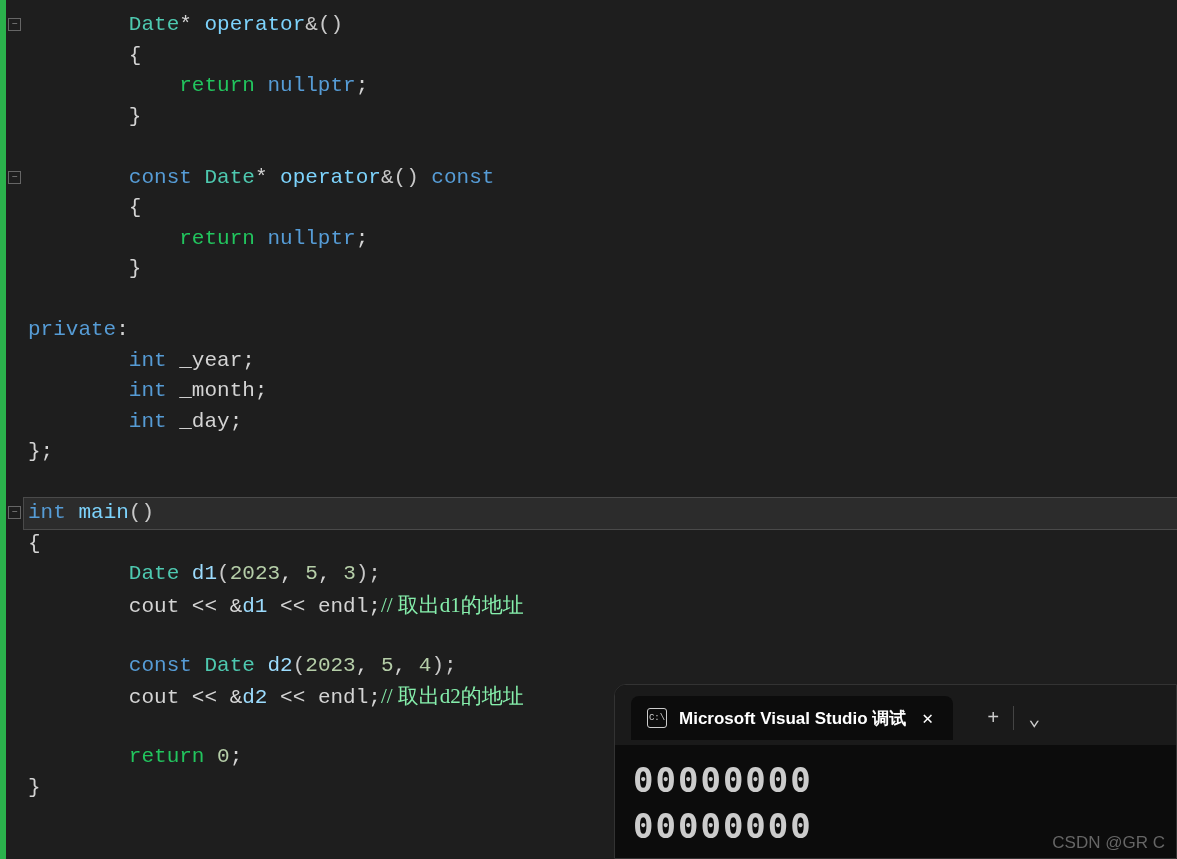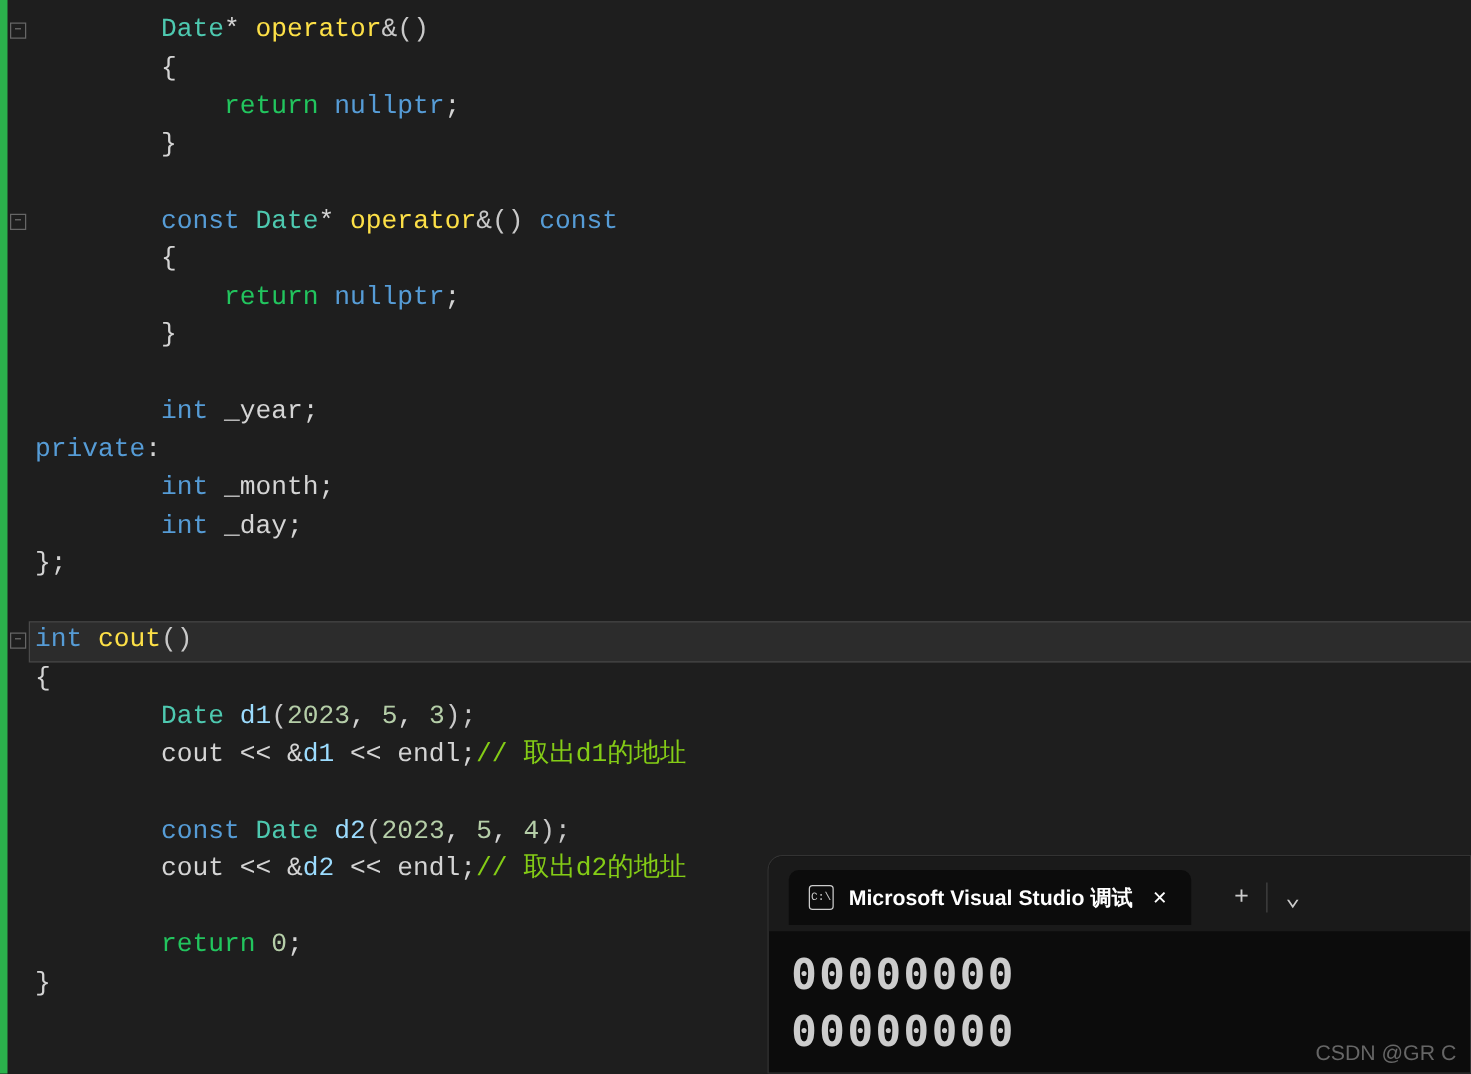"operator" .kw-func { color: #fde047 -> #7dd3fc }
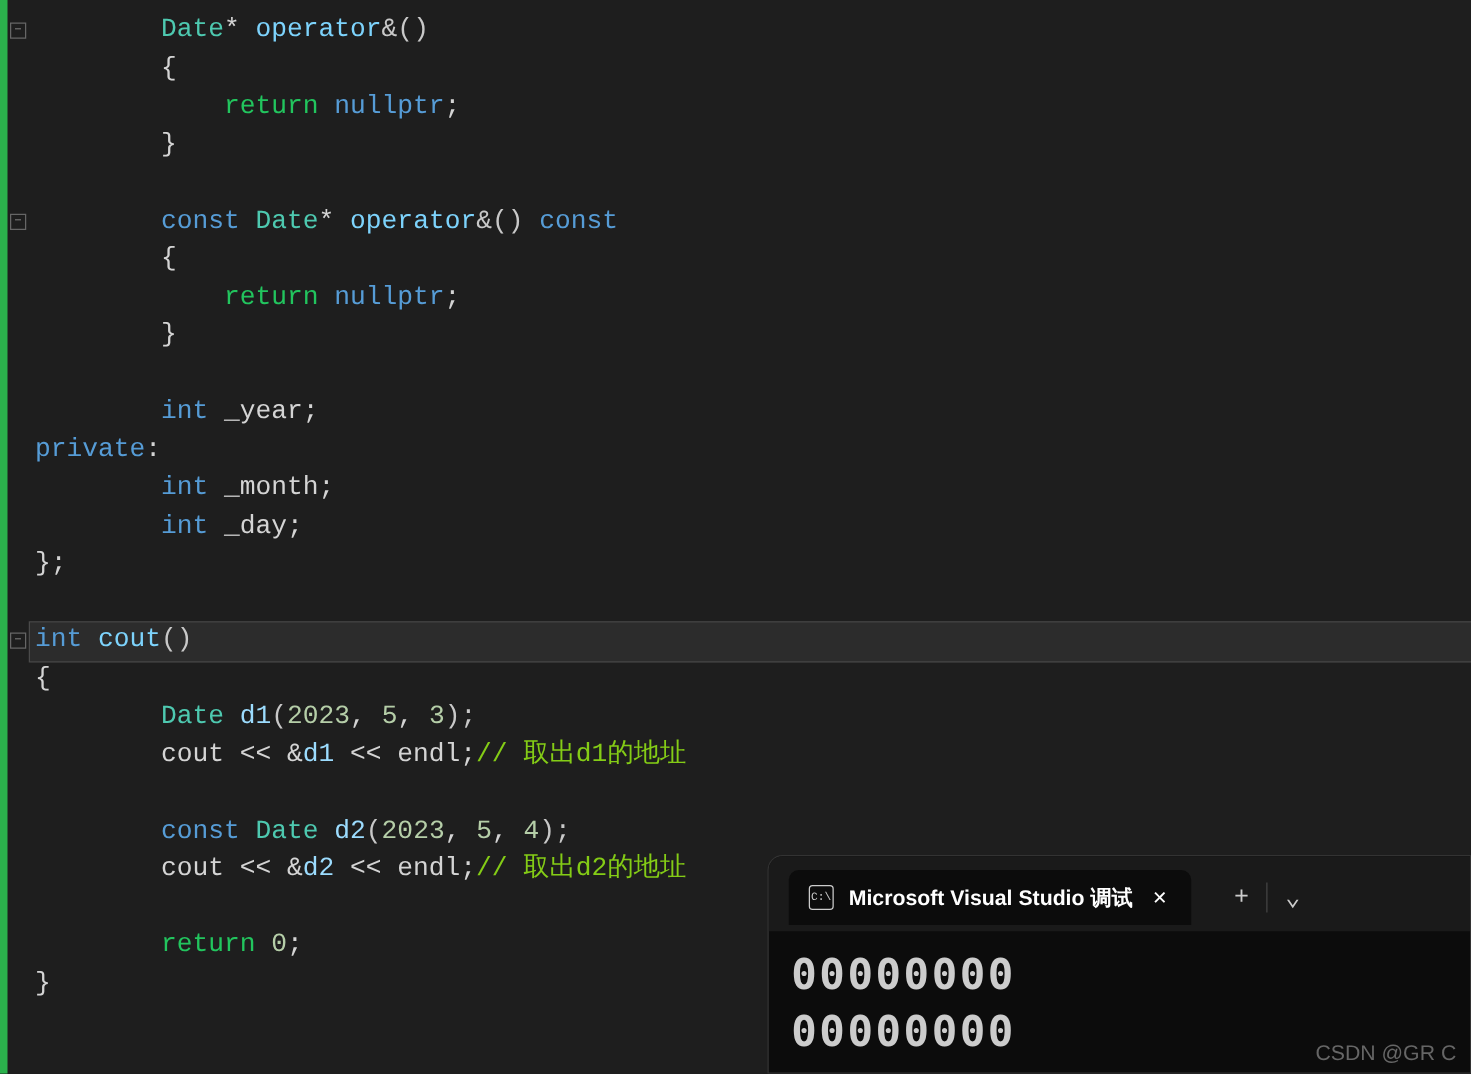"int _year;" div.code-line { order: before "private:" -> after "private:" }
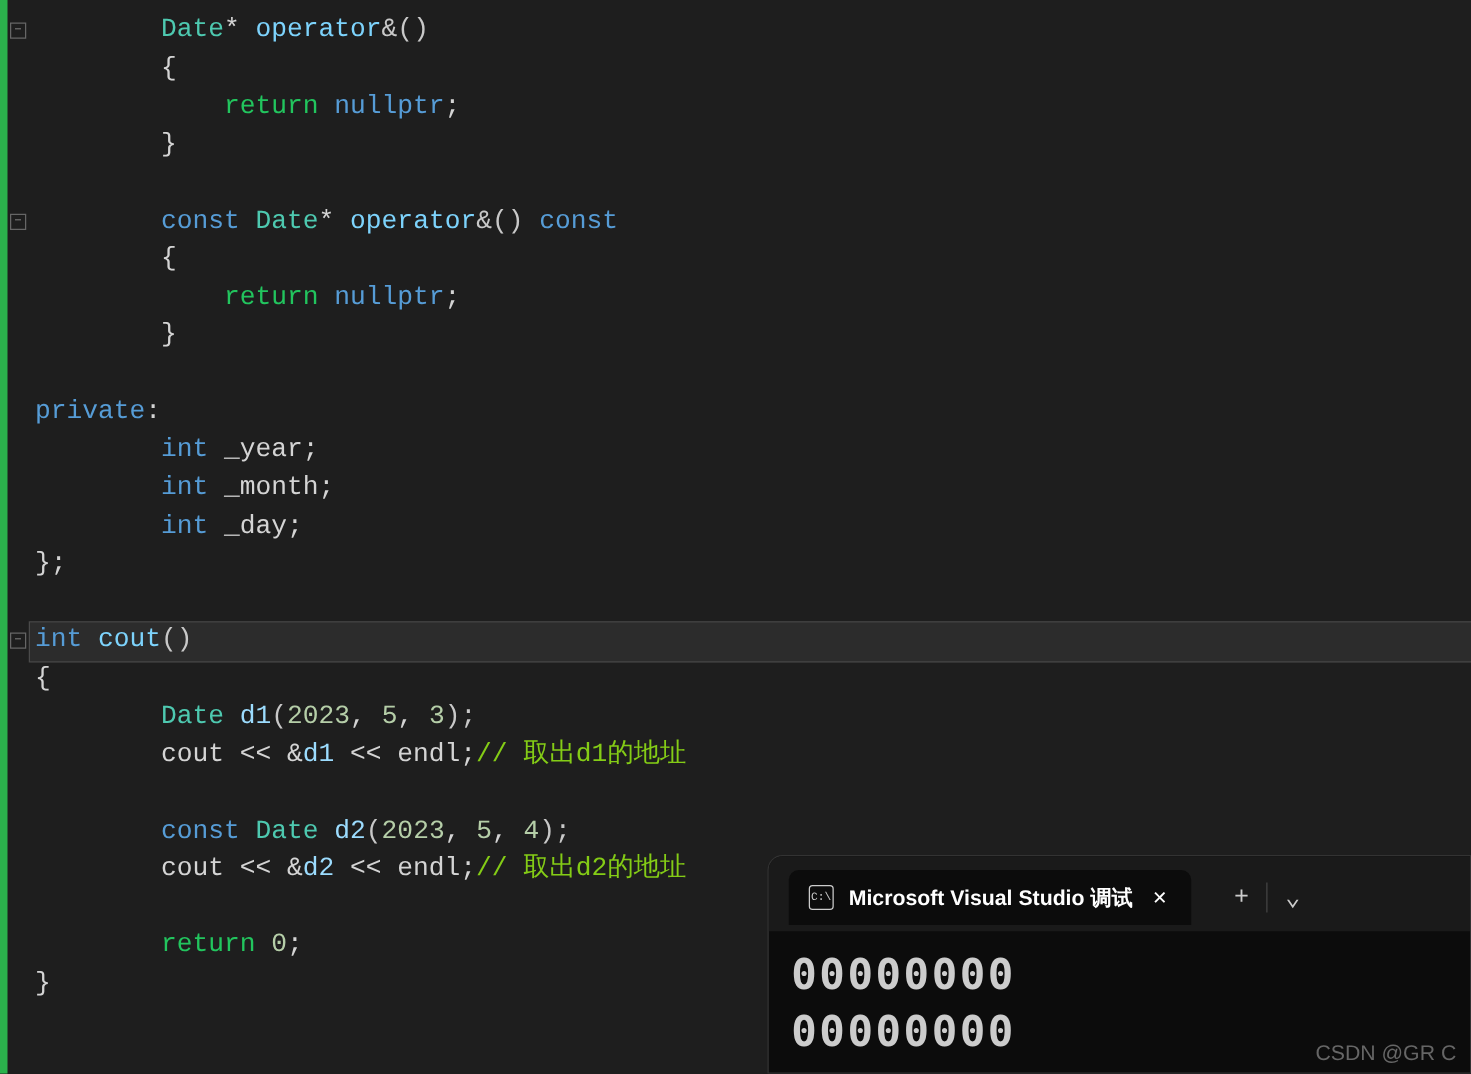"cout" span.kw-func { text: cout -> main }
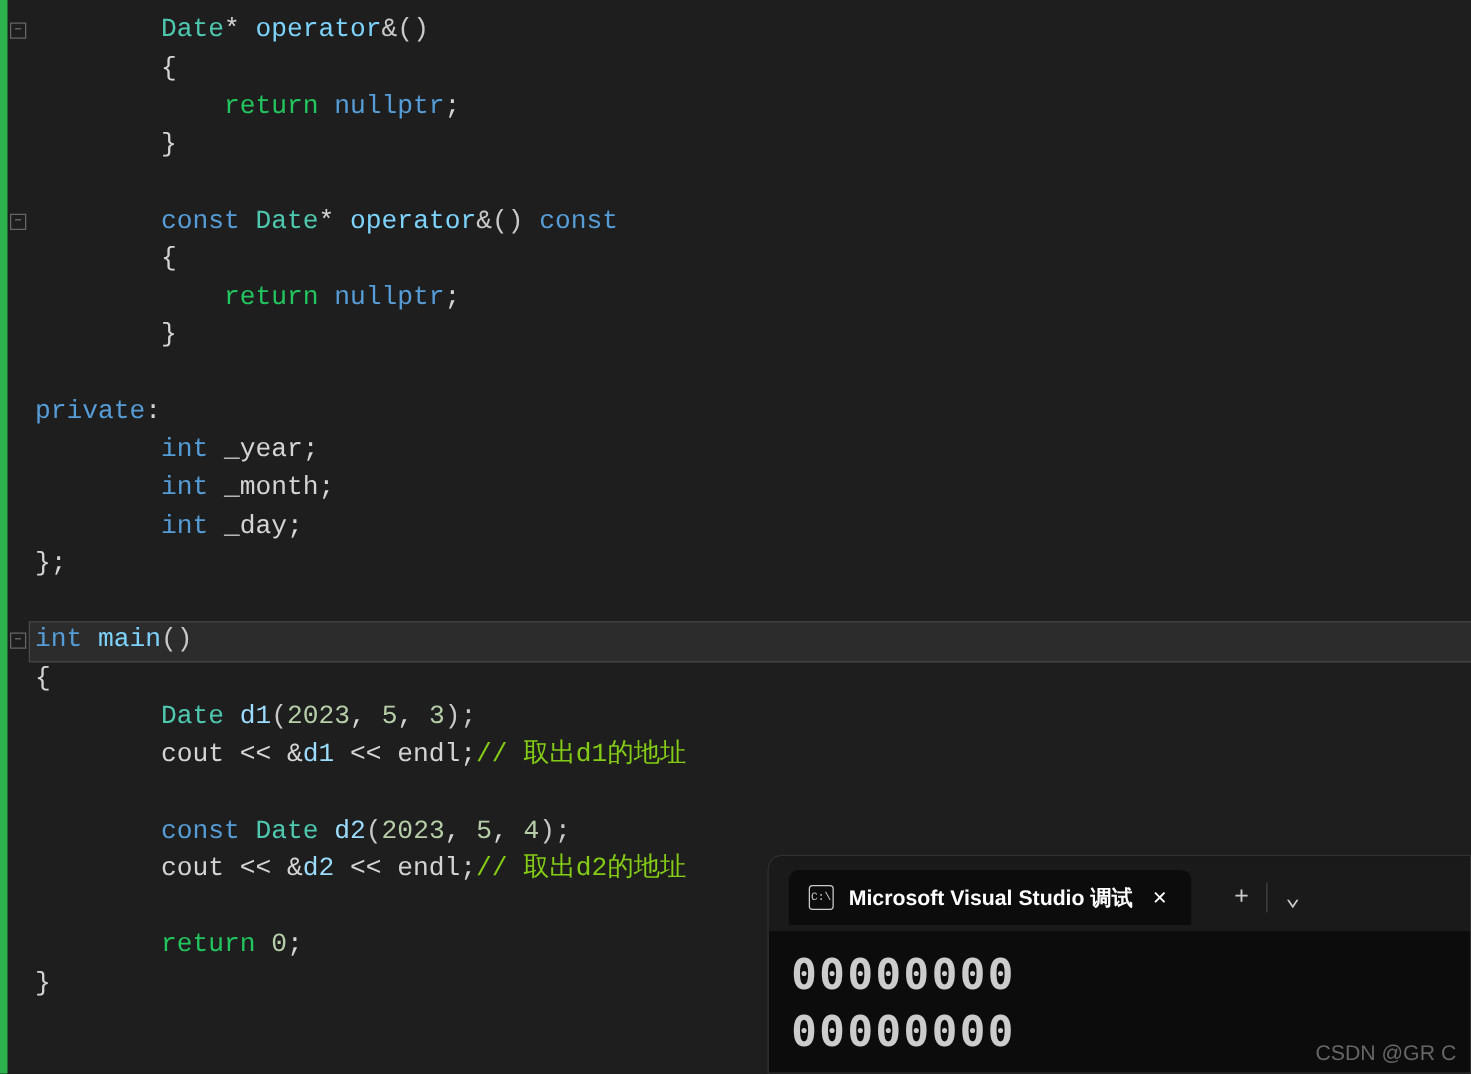"// 取出d1的地址" .kw-comment { color: #84cc16 -> #86efac; font-family: none -> Liberation Serif, serif }
